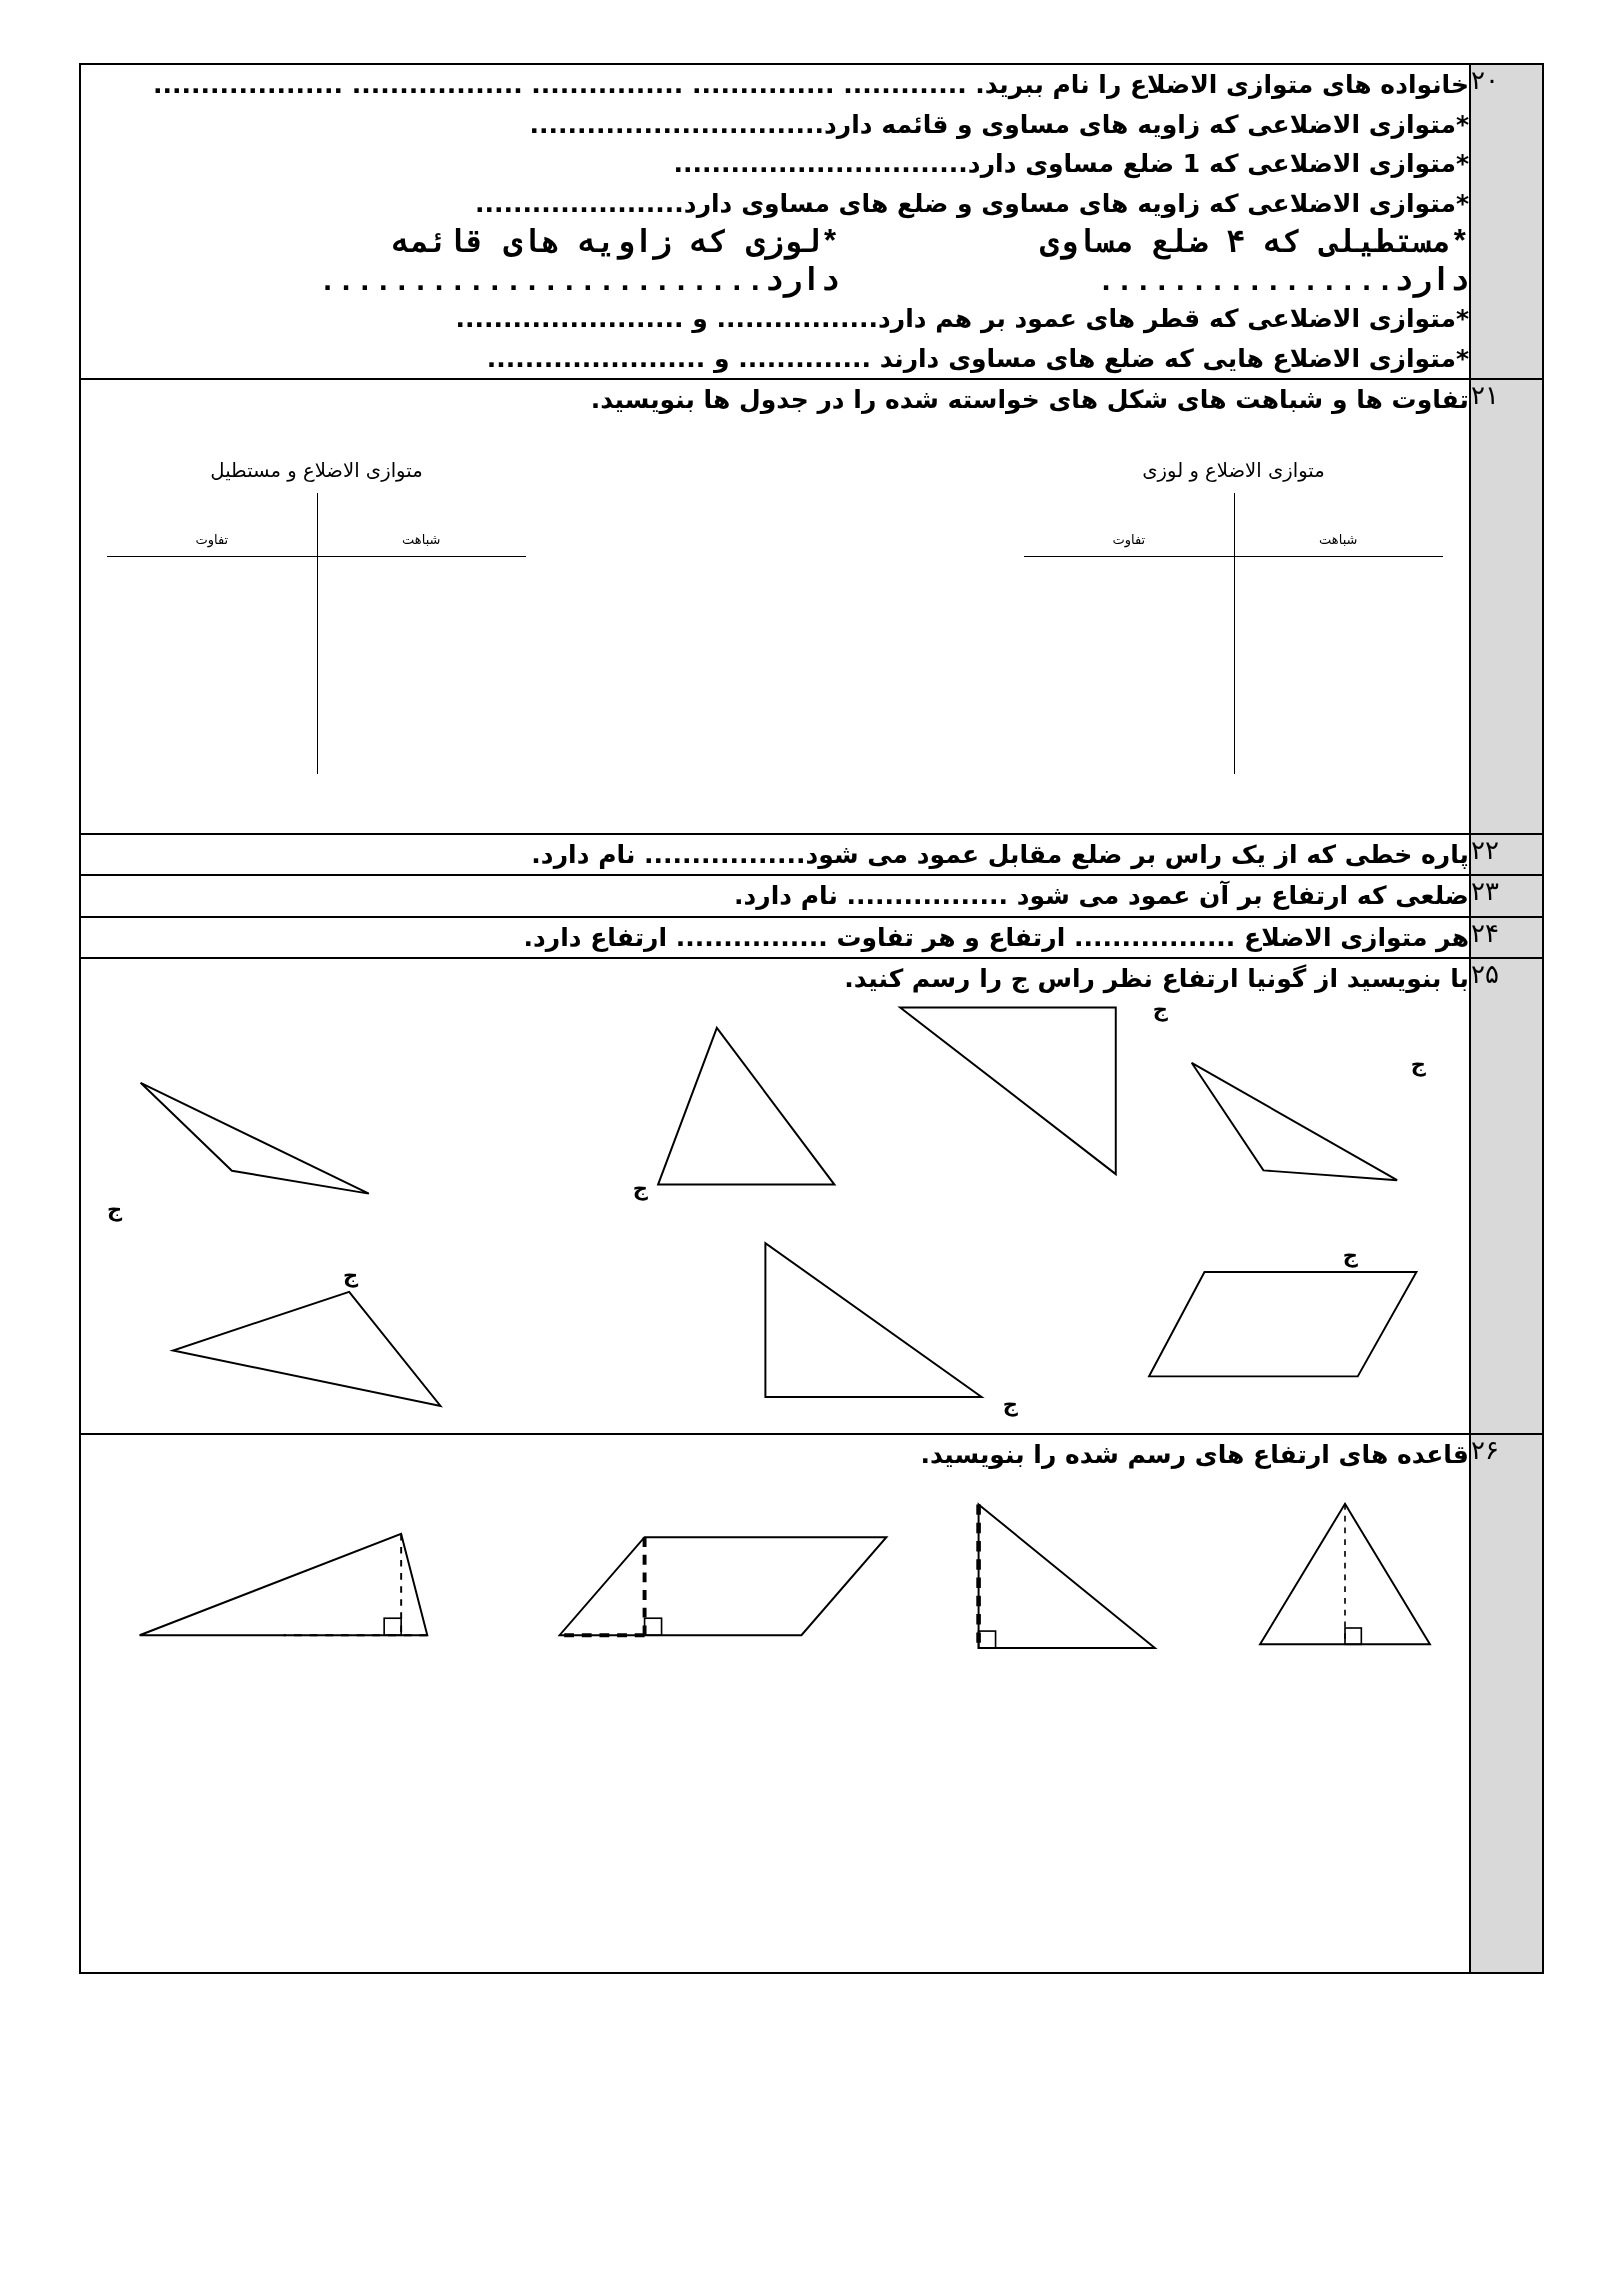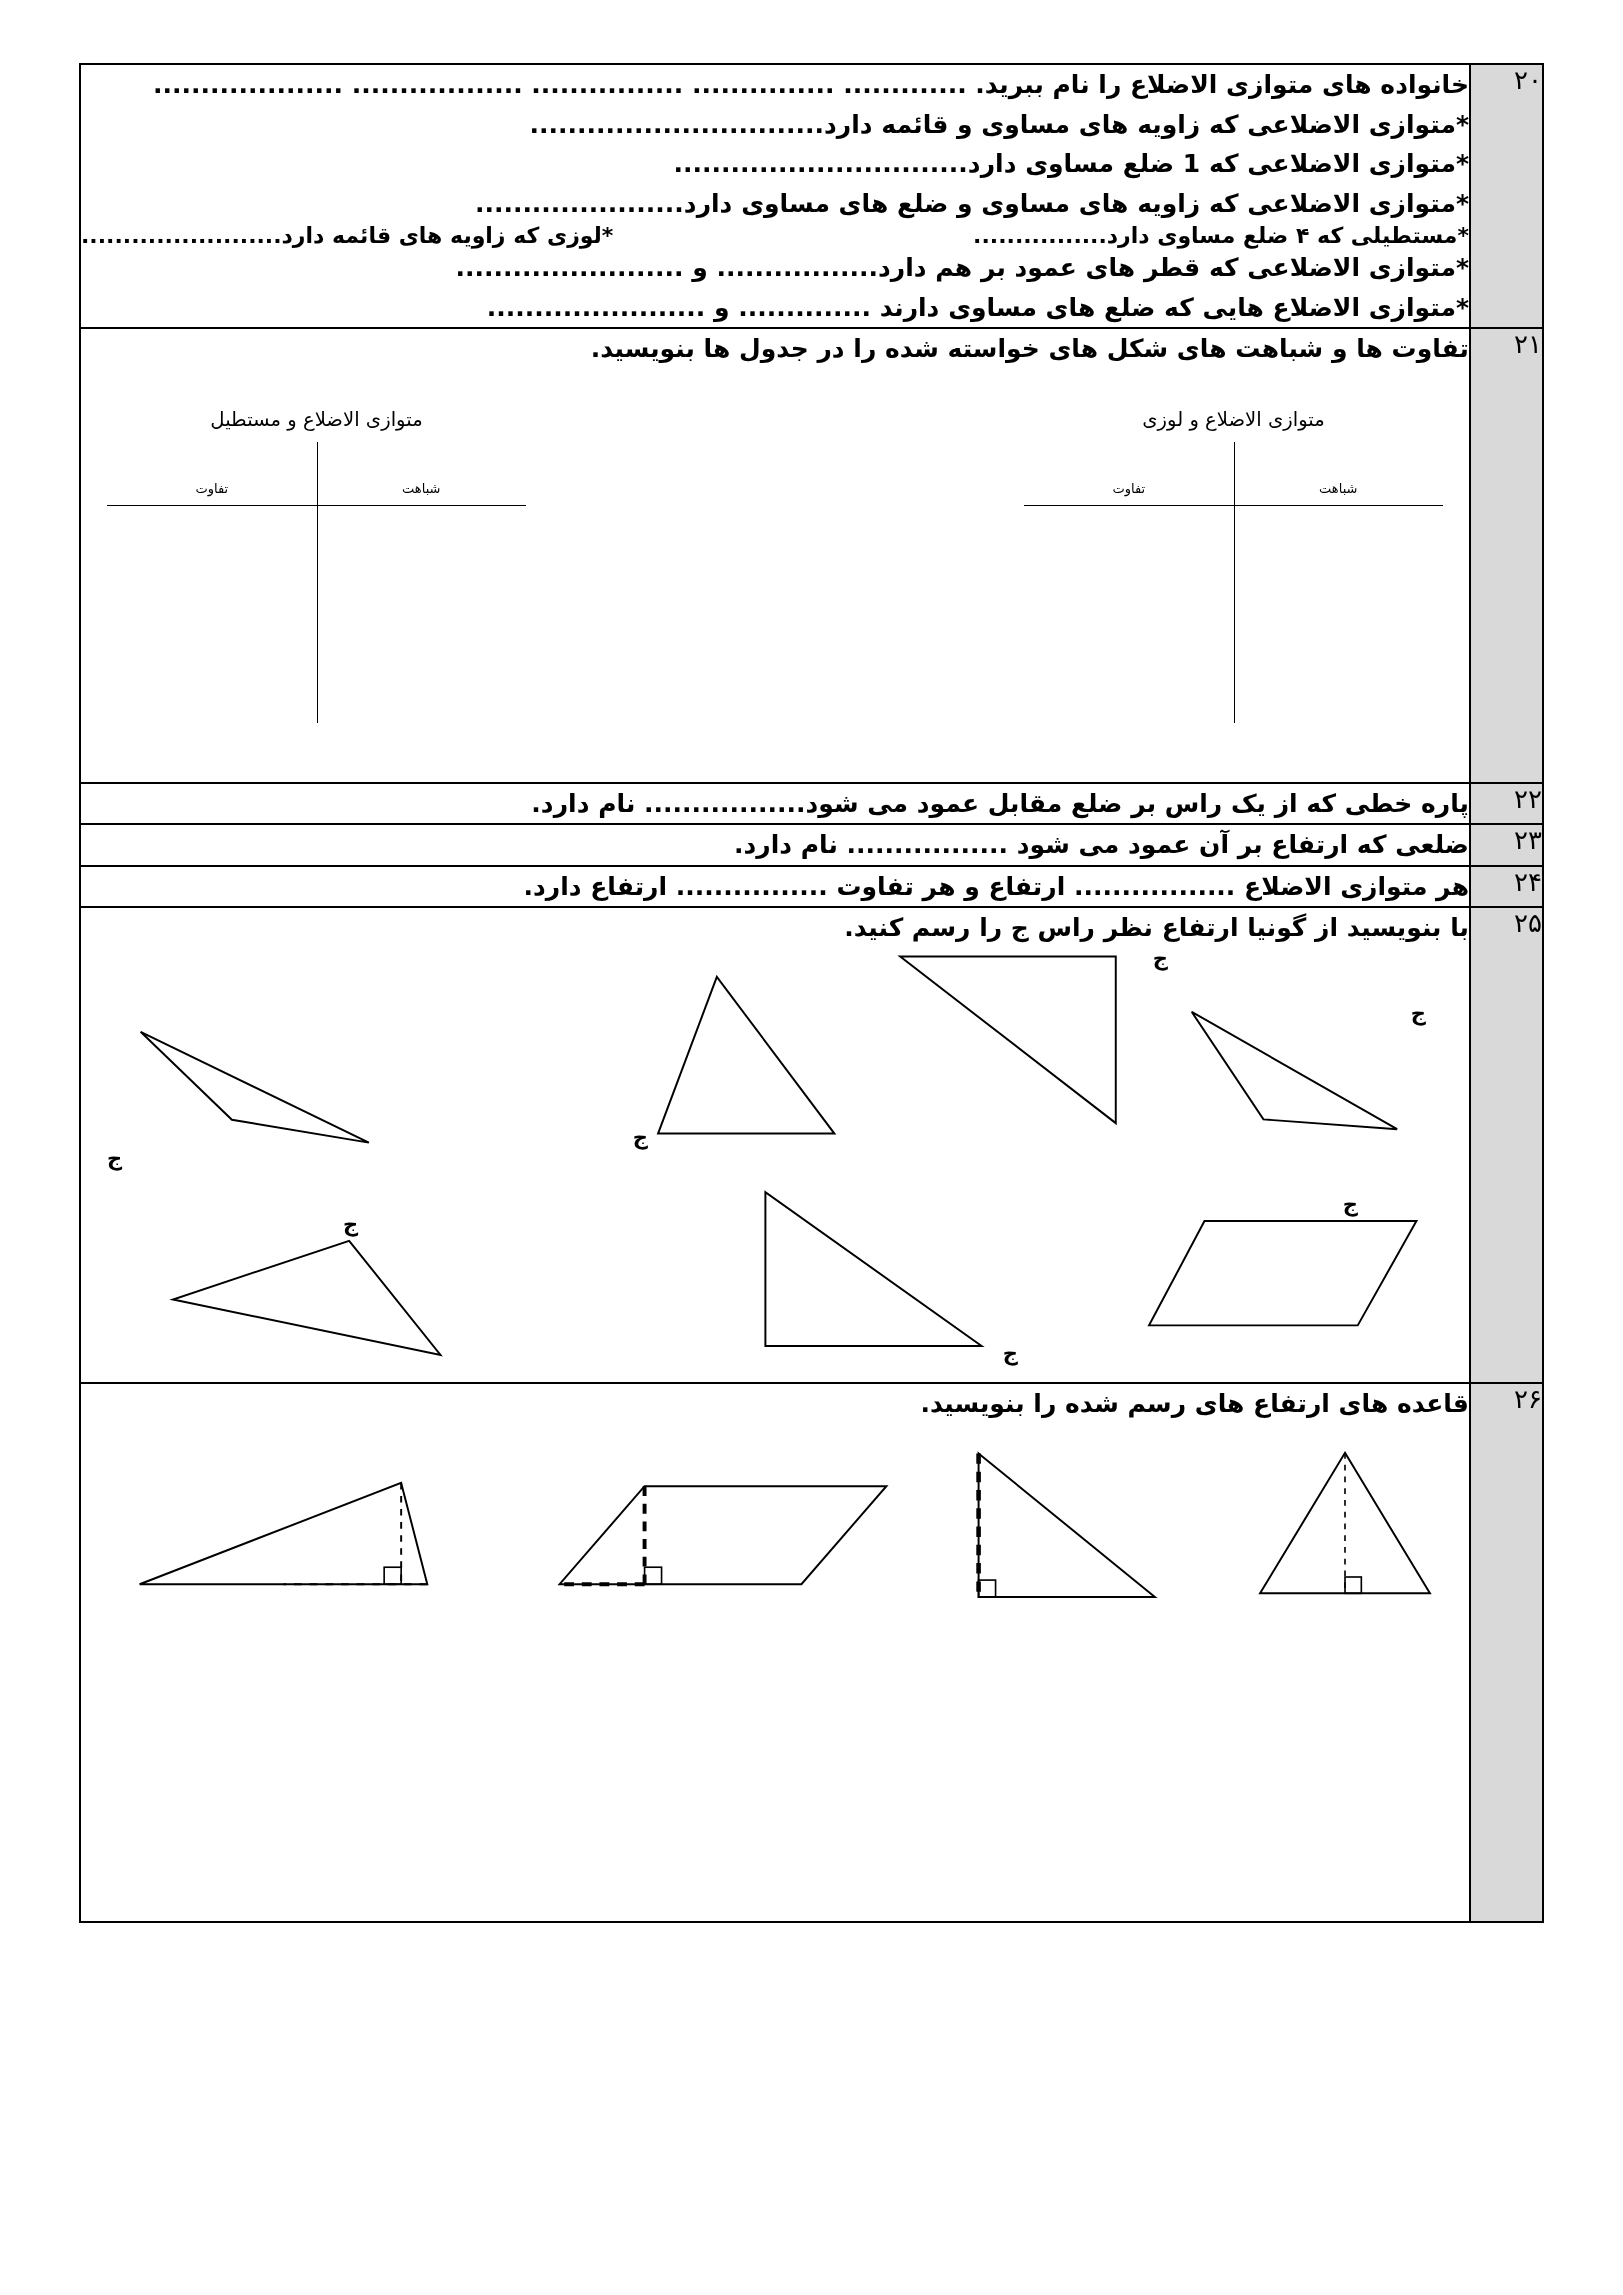"۲۰" td.num { text-align: right -> left }
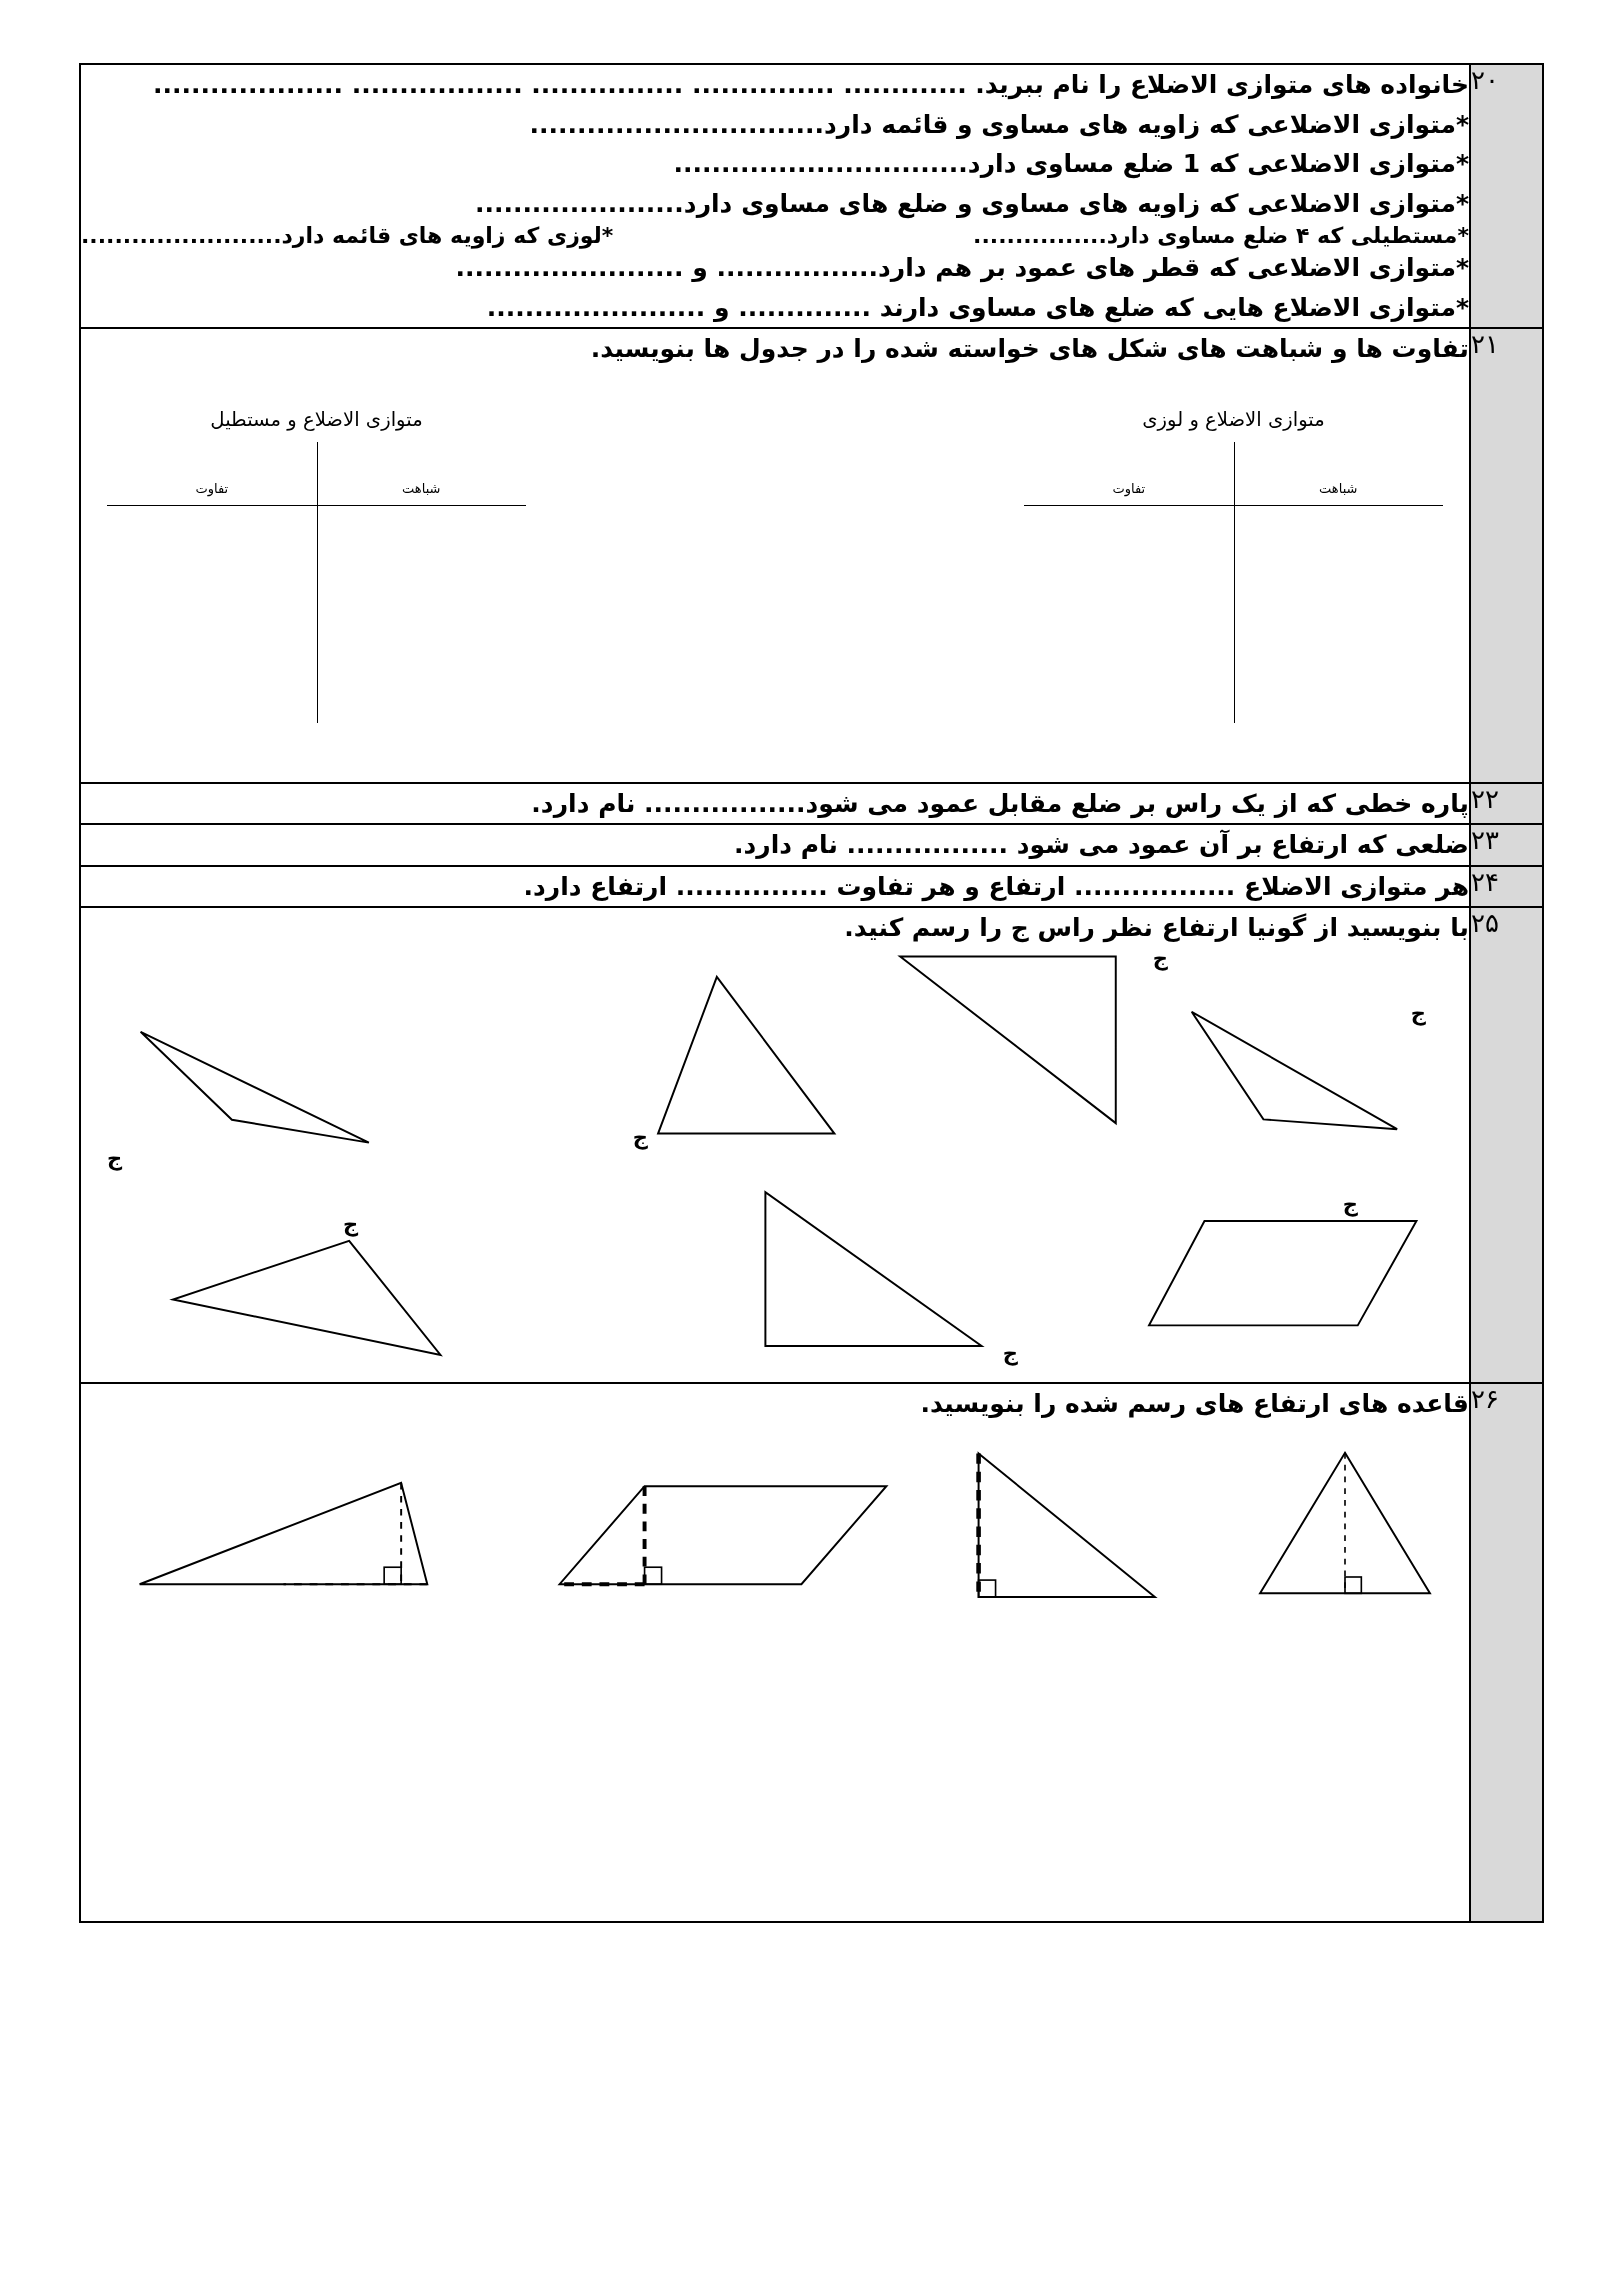"*لوزی که زاویه های قائمه" .row-flex > div { font-family: none -> Liberation Mono, monospace; font-size: 22px -> 31px }
